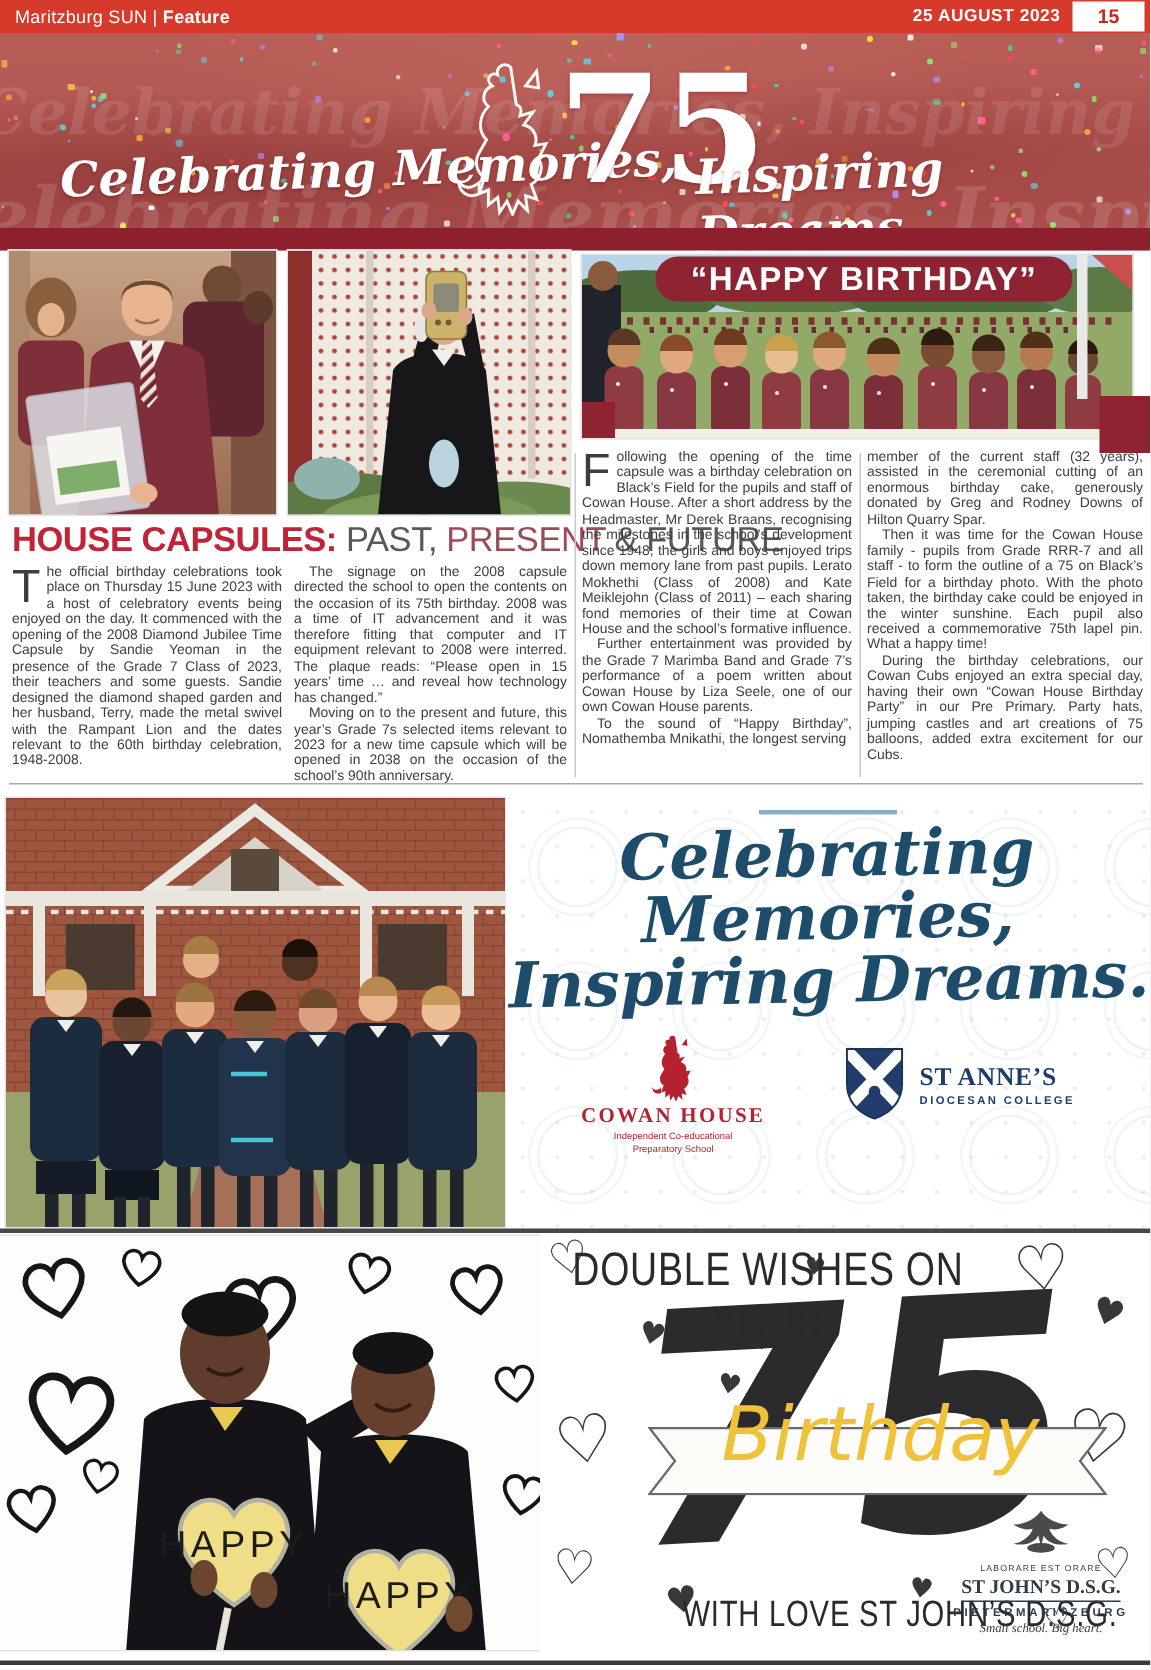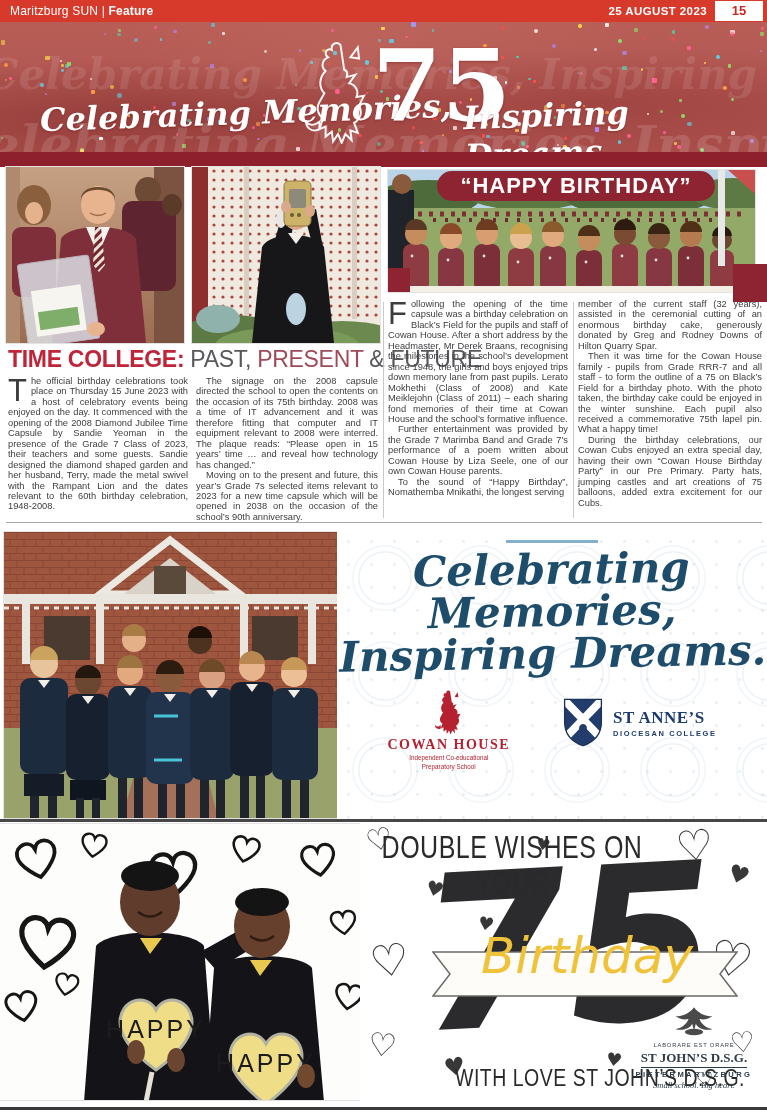"TIME COLLEGE:" span.h-red { text: TIME COLLEGE -> HOUSE CAPSULES }
